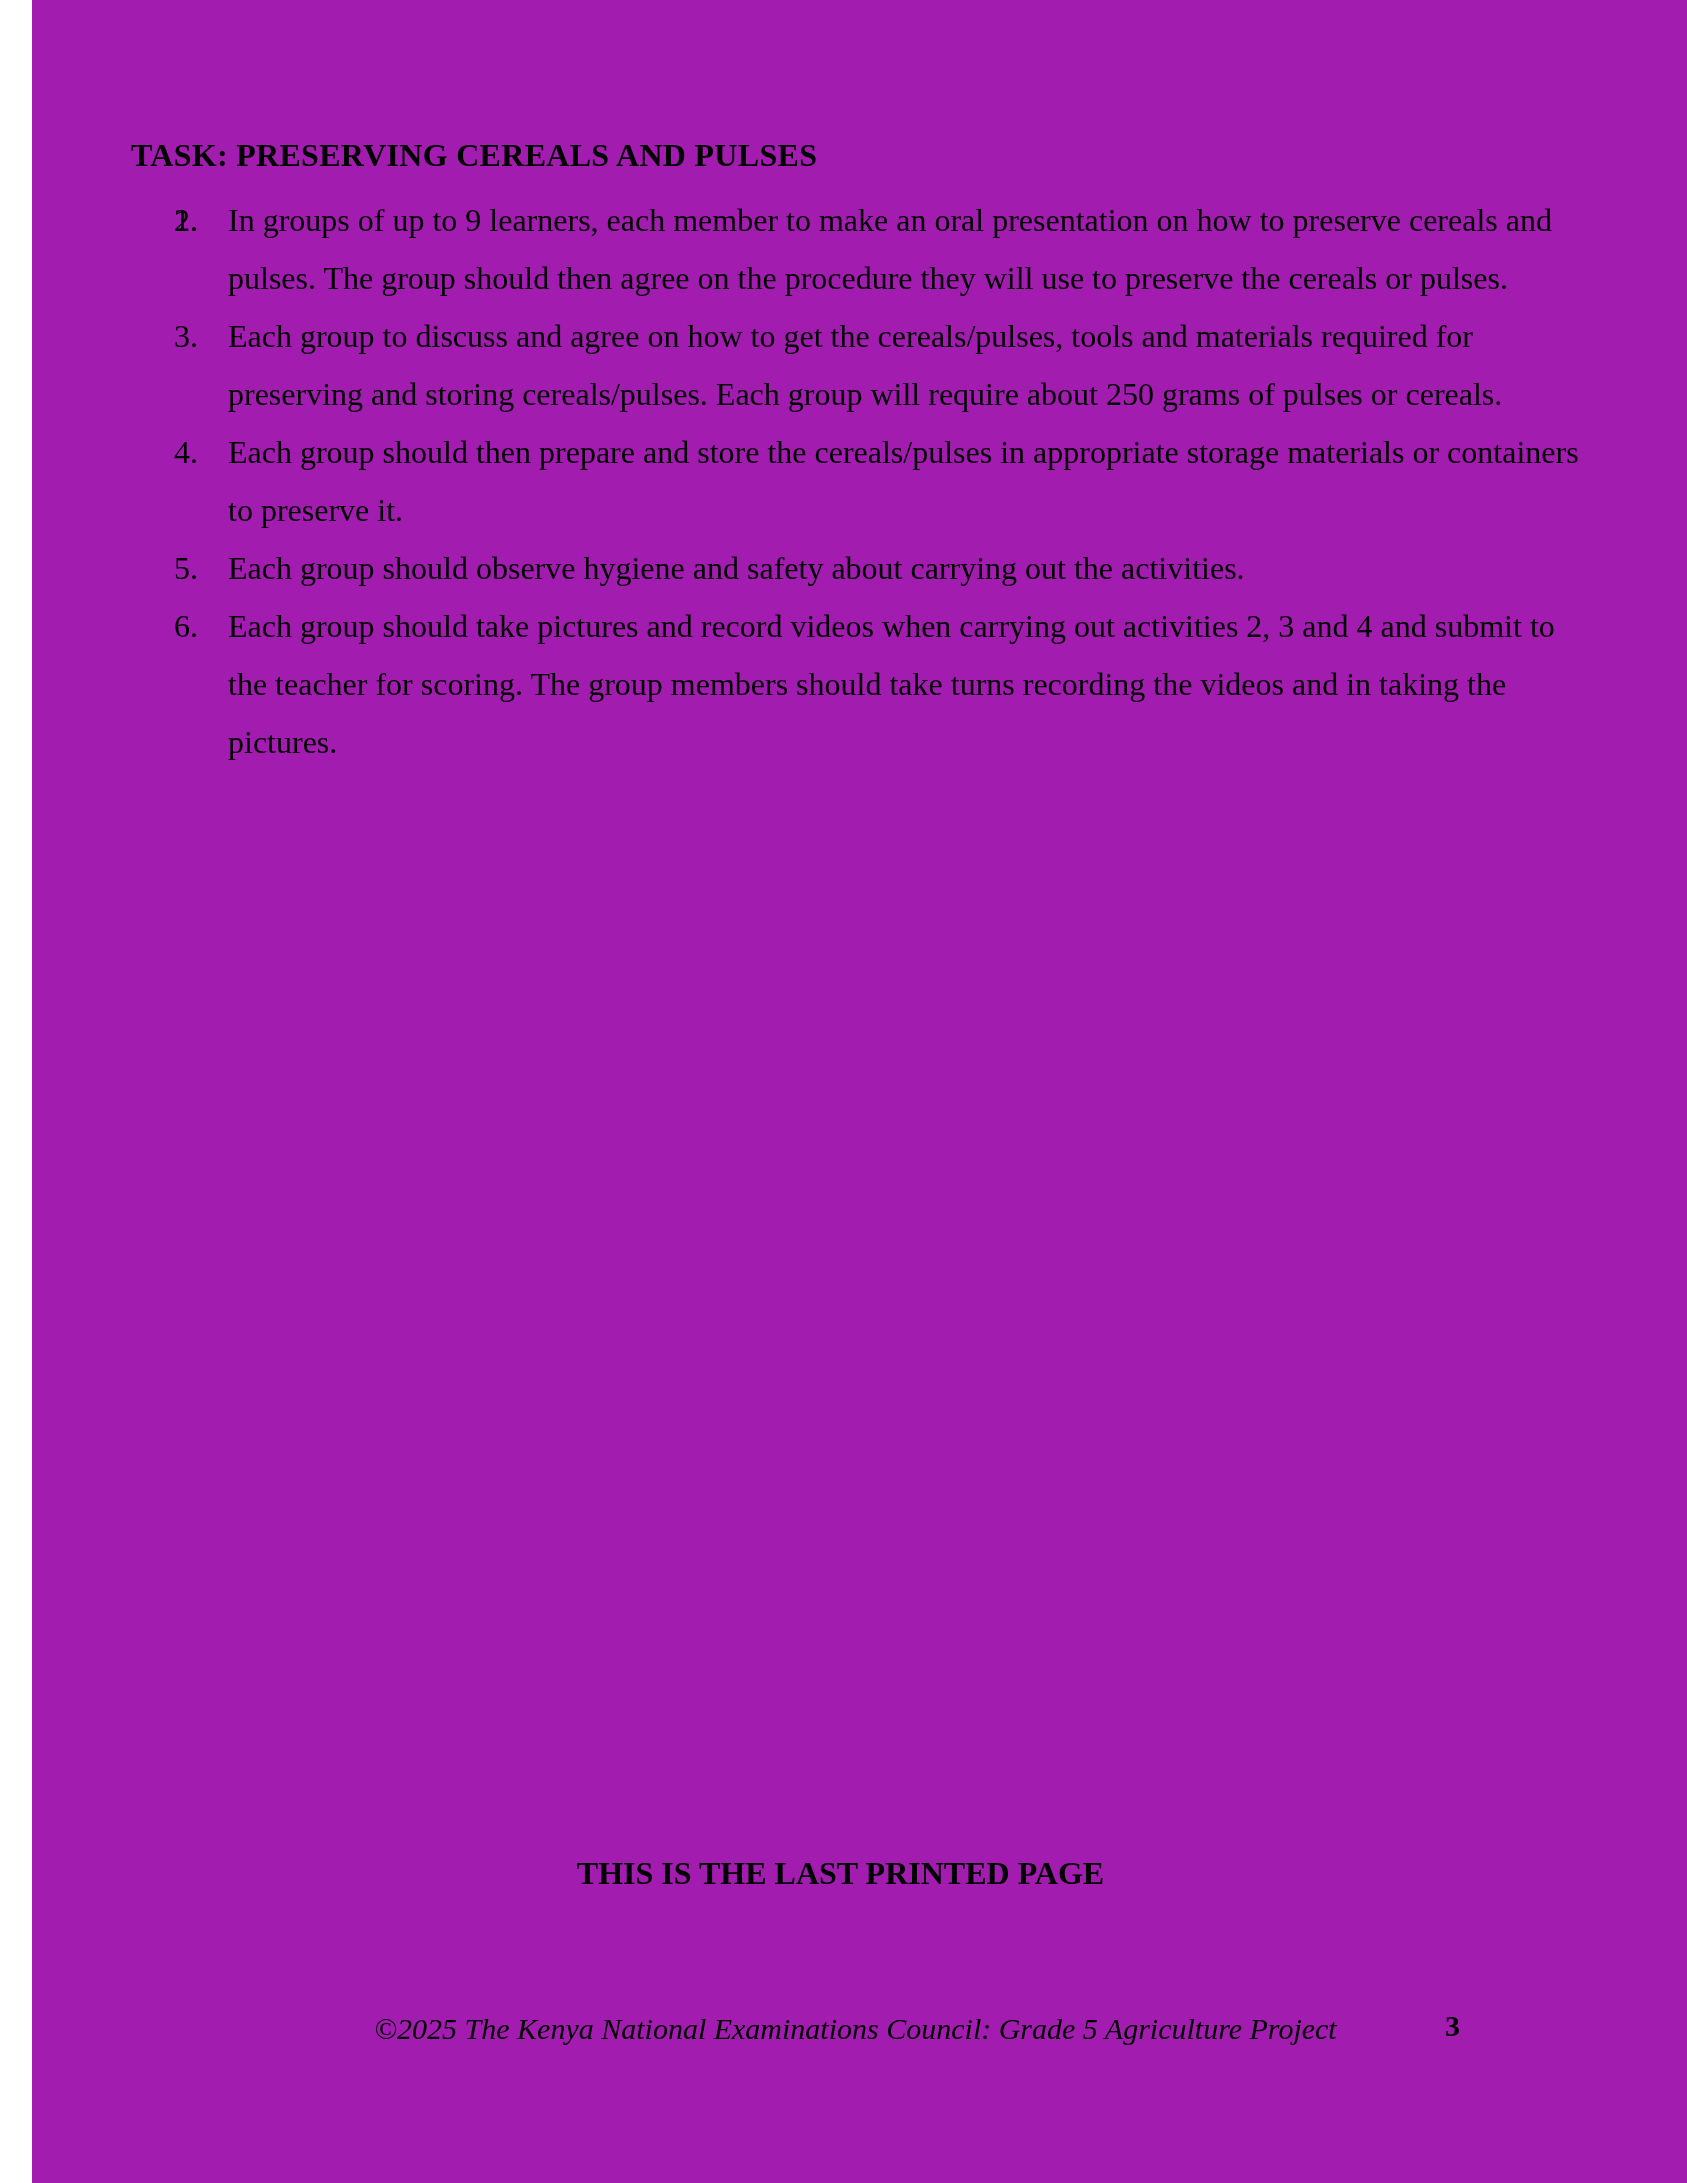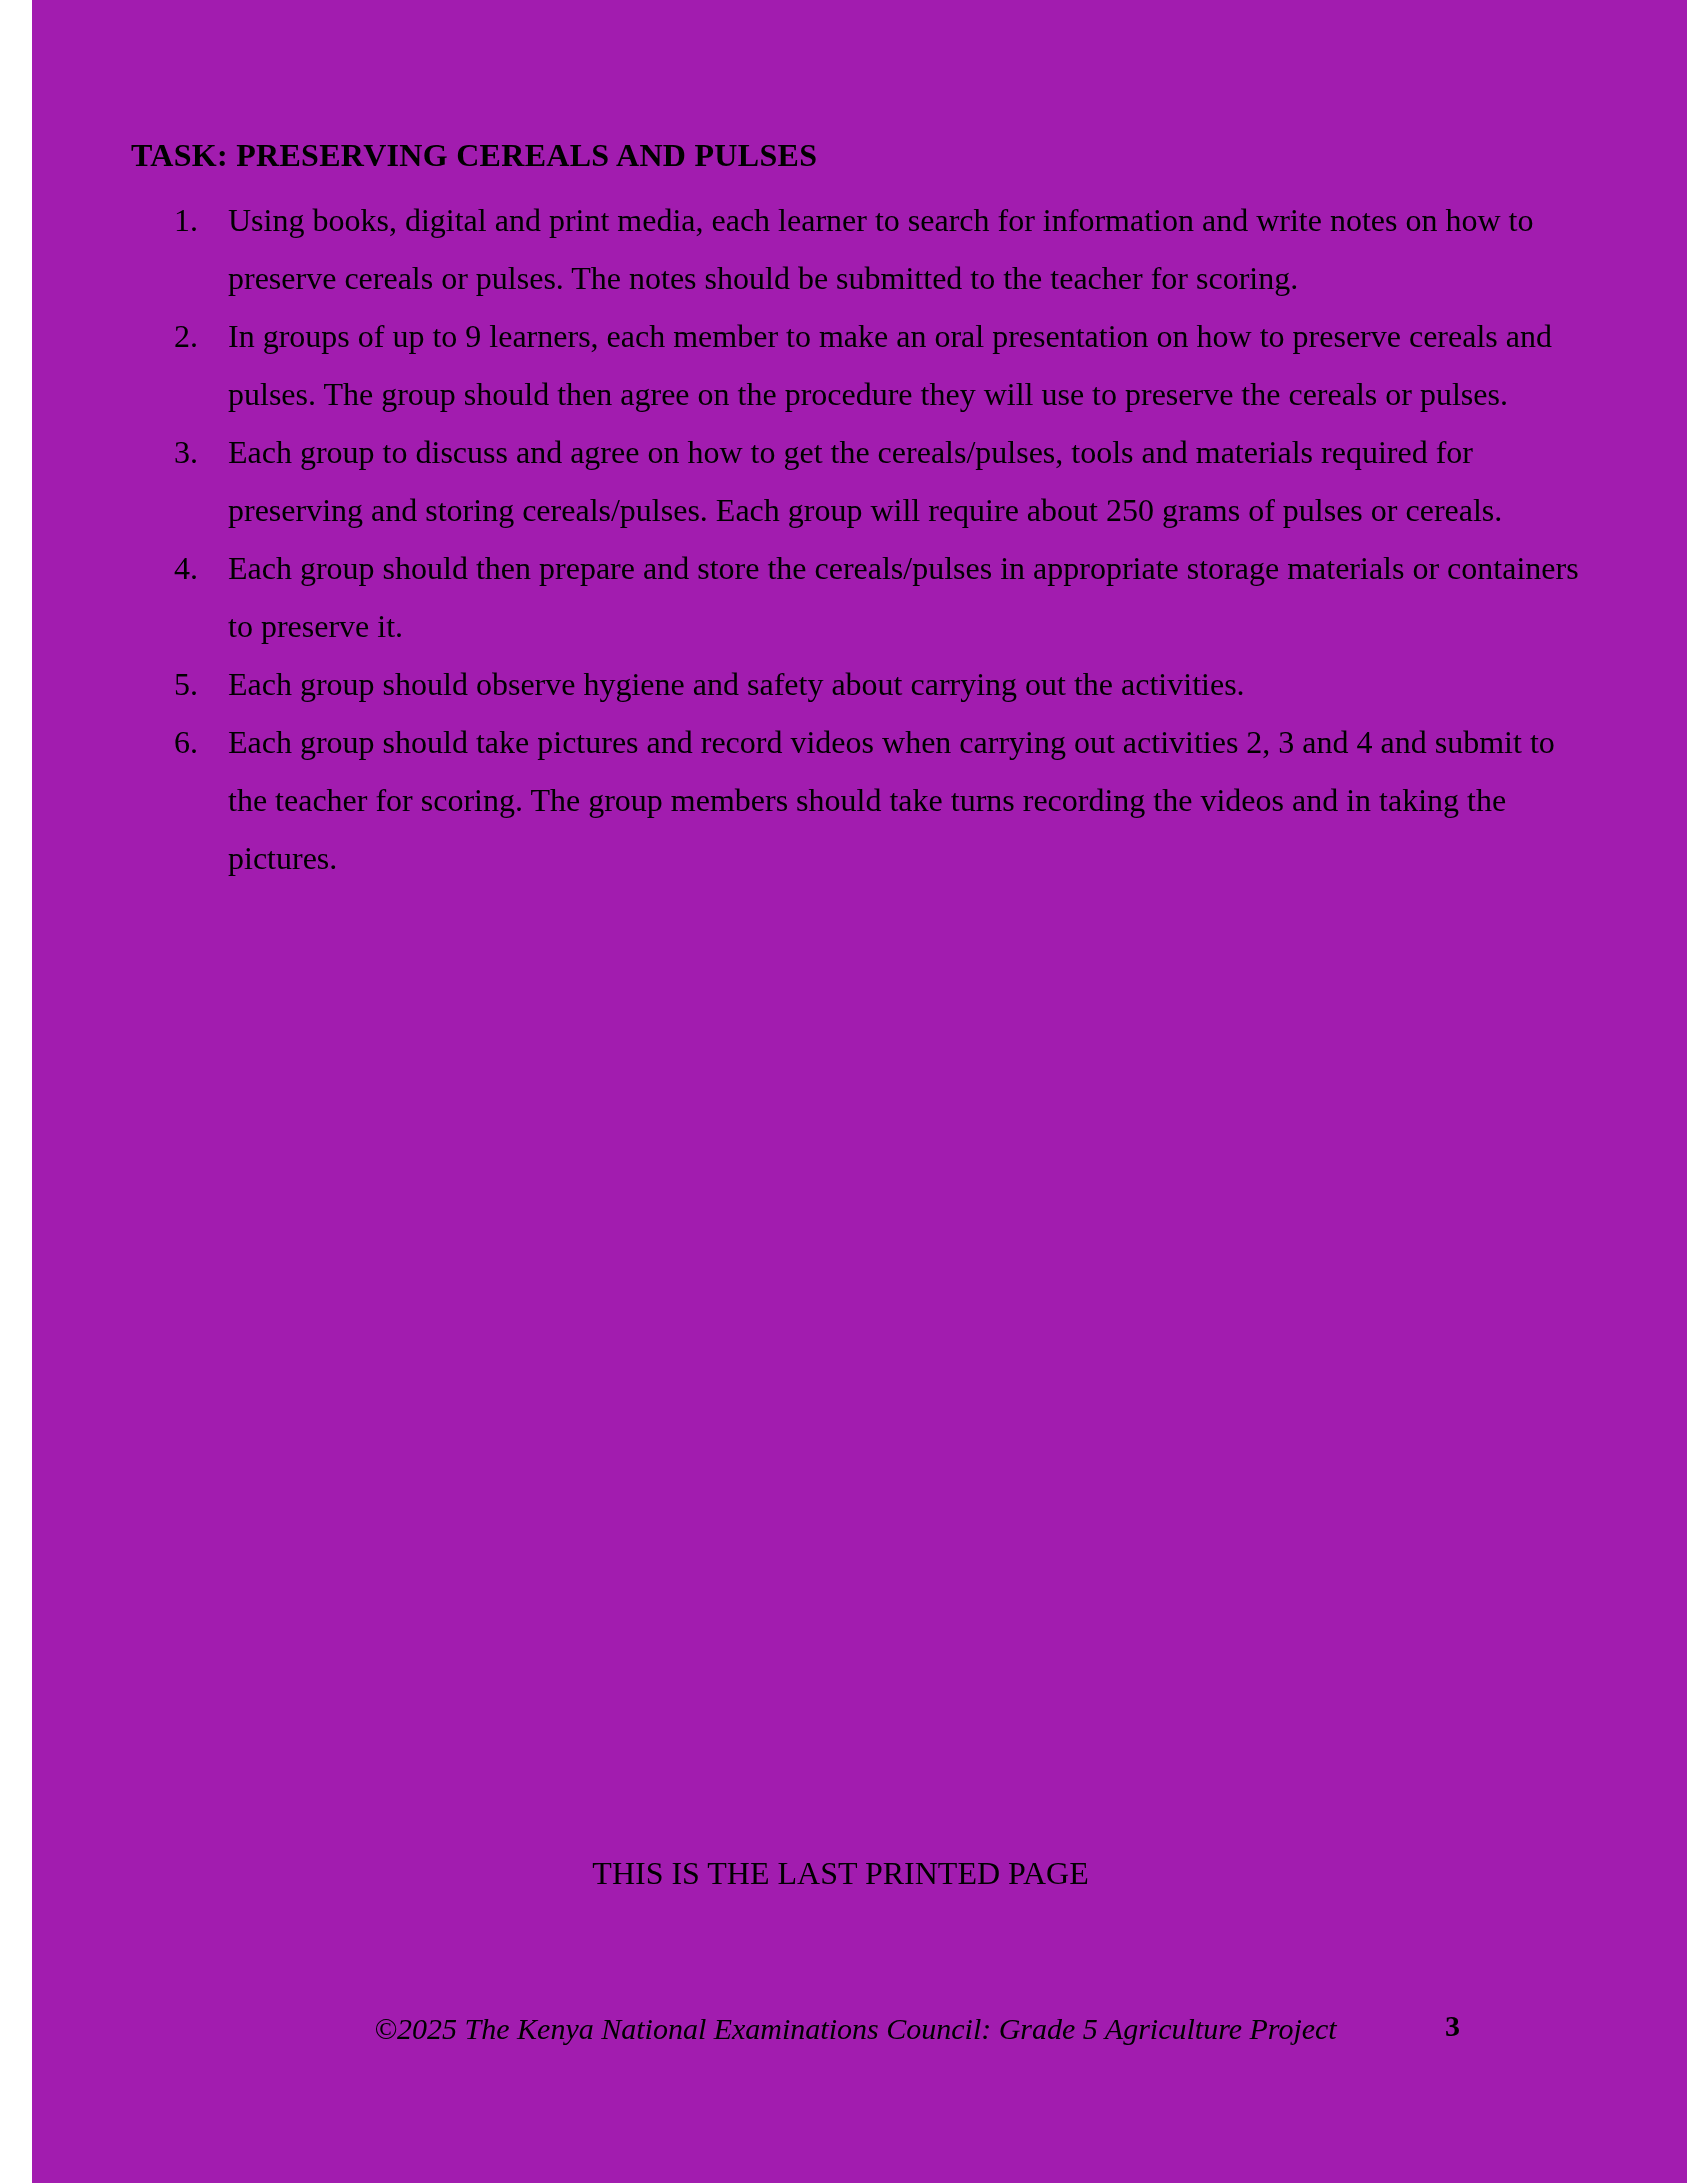"Using books, digital and print" span.task-text { html: <span>Using books, digital and print media, each learner to search for information and write notes on how to preserve cereals or pulses. The notes should be submitted to the teacher for scoring.</span> -> none }
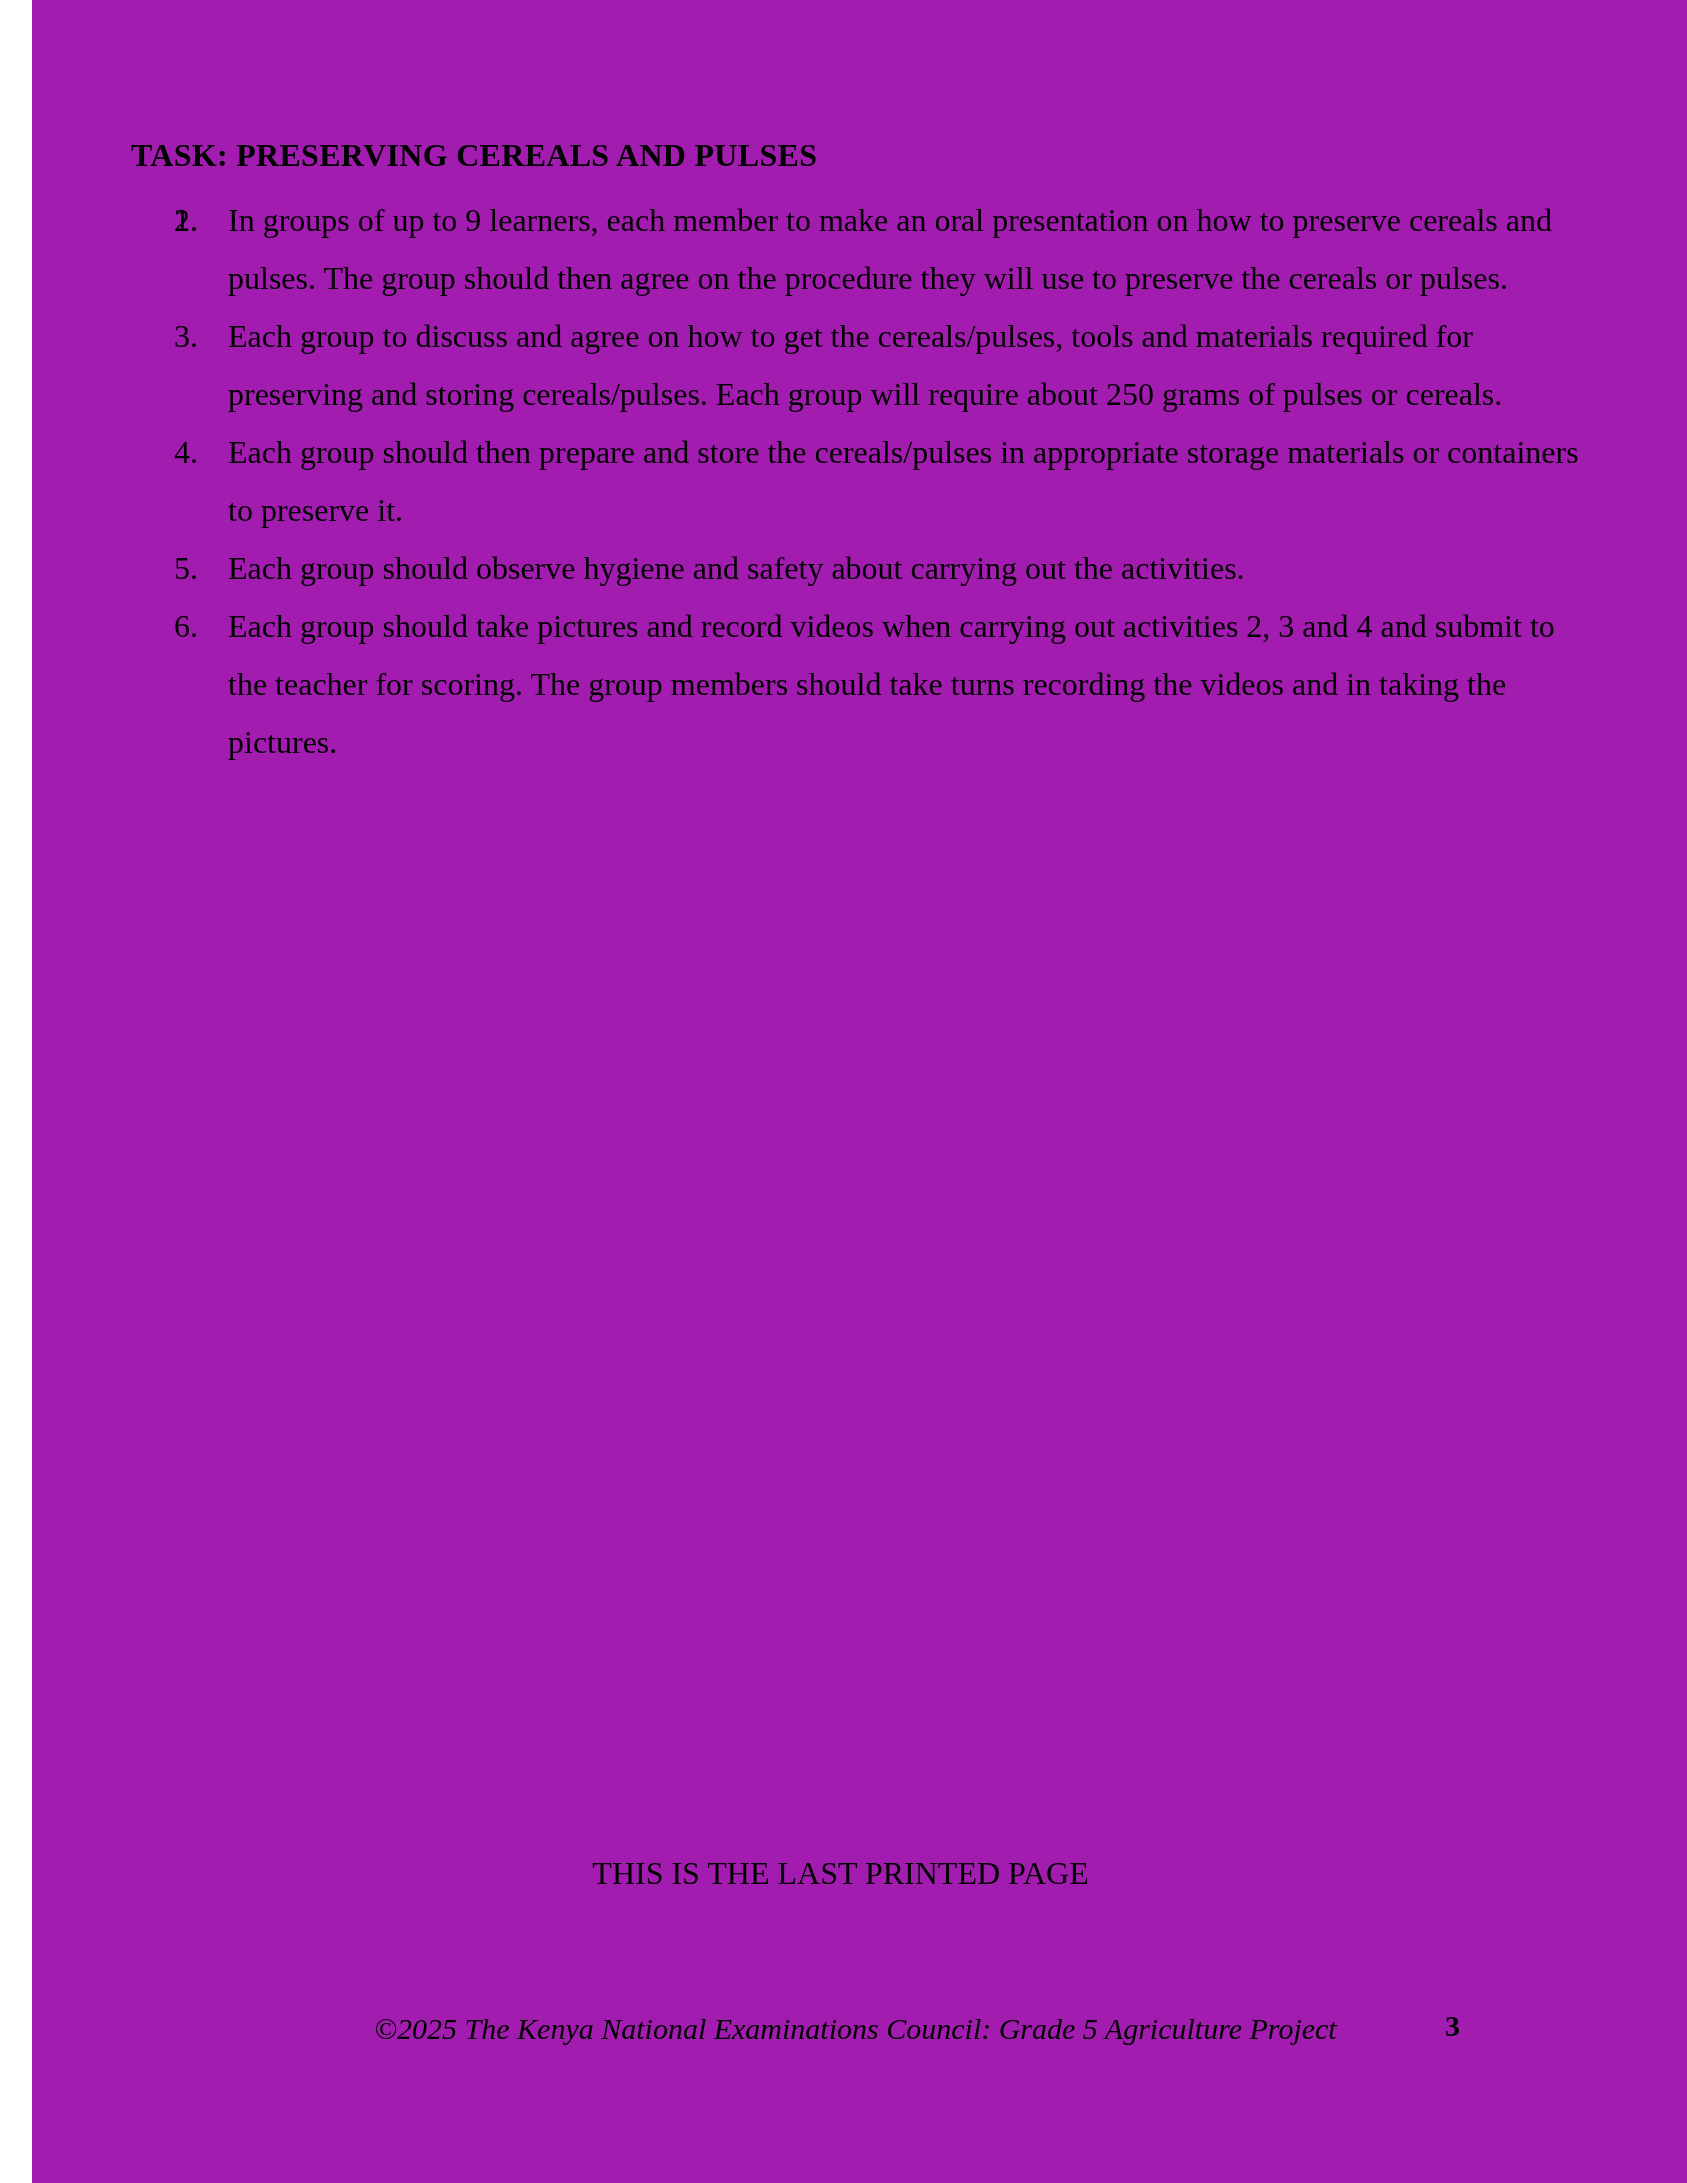"THIS IS THE LAST PRINTED" .end-notice { font-weight: normal -> bold }
